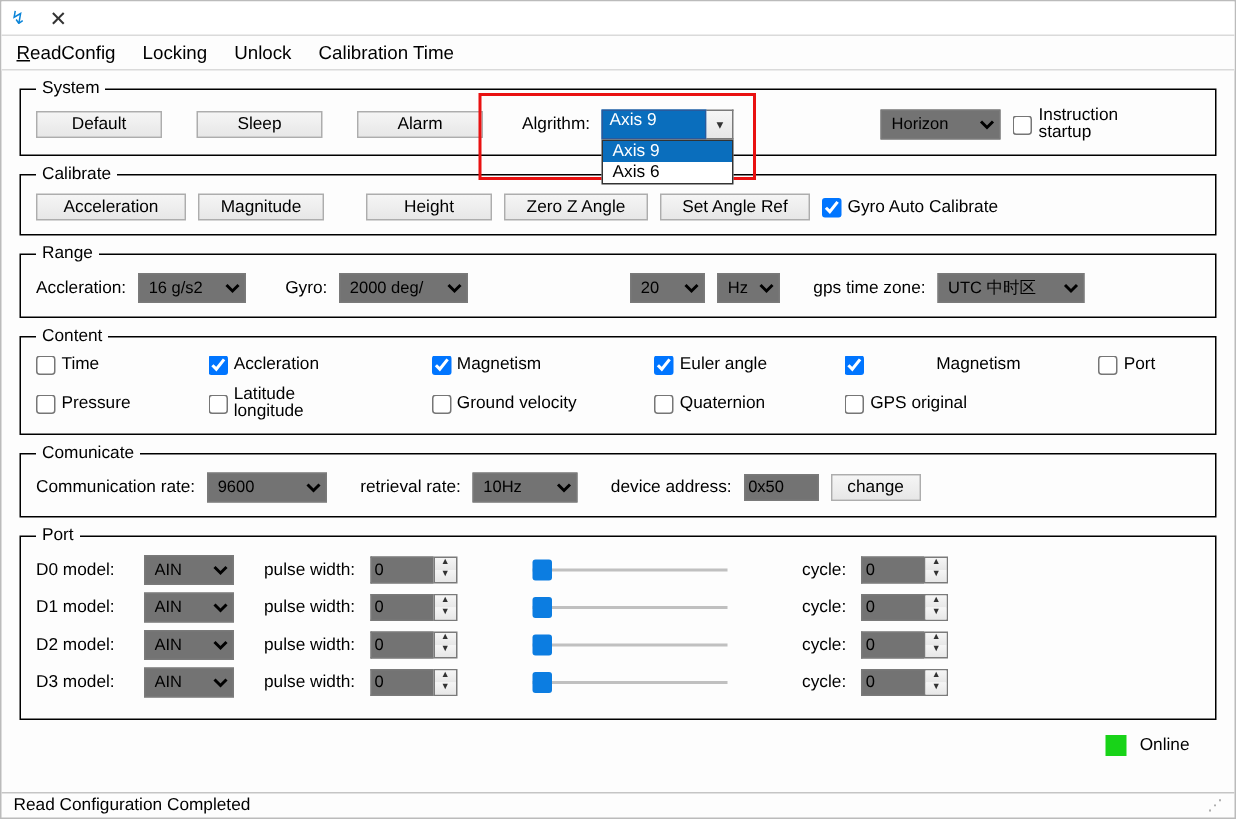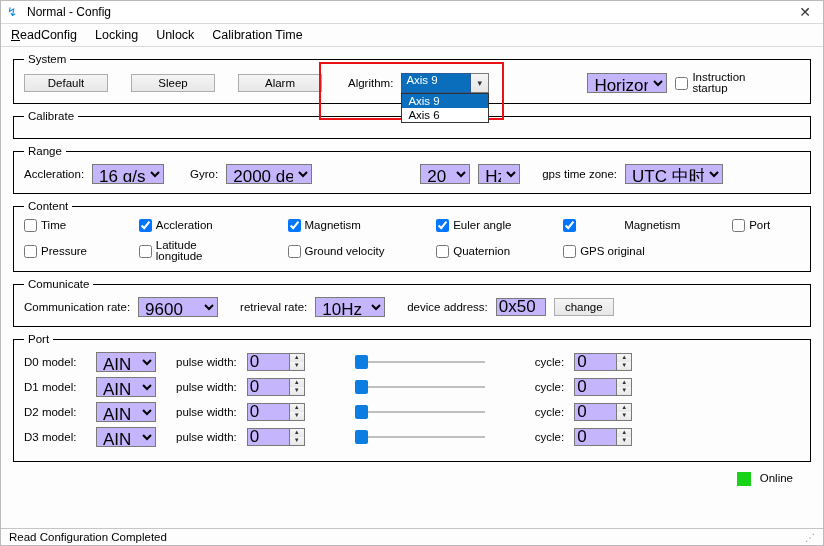"Normal - Config" span.title { html: <span>Normal - Config</span> -> none }
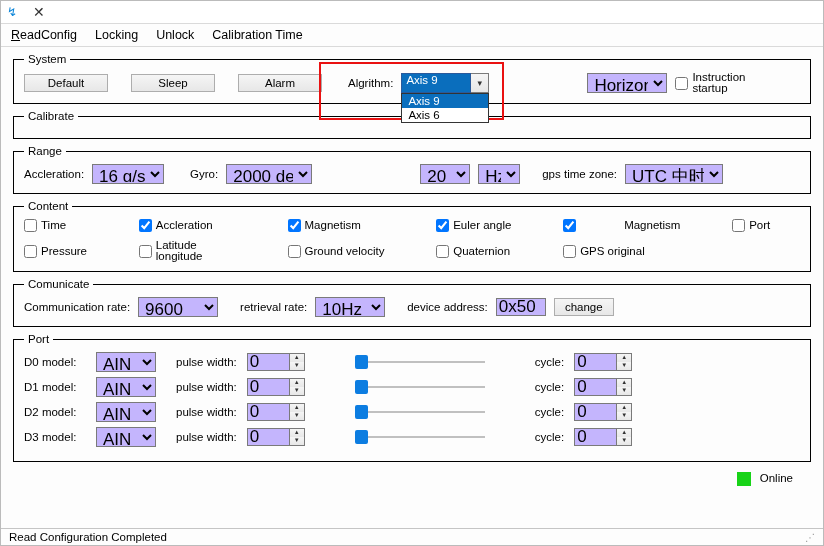"Horizon" select, input[type=text] { background: #c4b5fd -> #737373; font-size: 17px -> 11px }
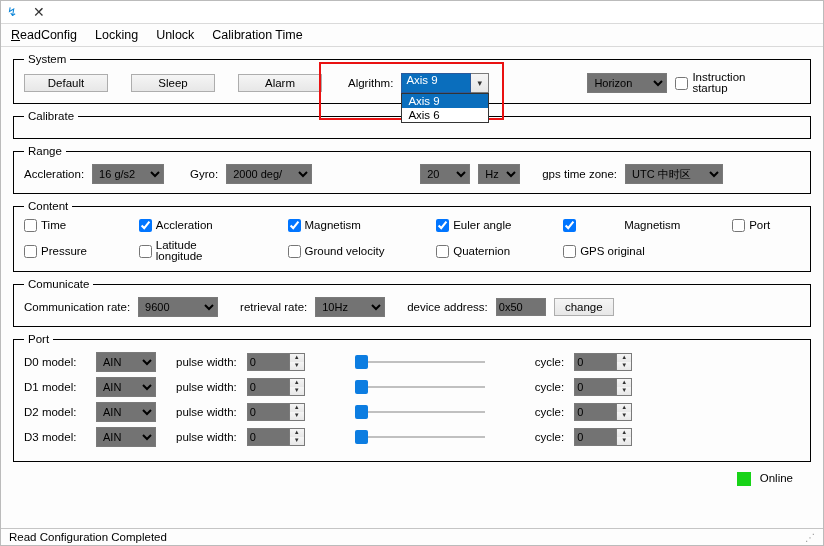"Acceleration" div.row { html: none -> <div> <button>Acceleration</button> <button>Magnitude</button> <button>Height</button> <button>Zero Z Angle</button> <button>Set Angle Ref</button> <label> <input> <span>Gyro Auto Calibrate</span> </label> </div> }
